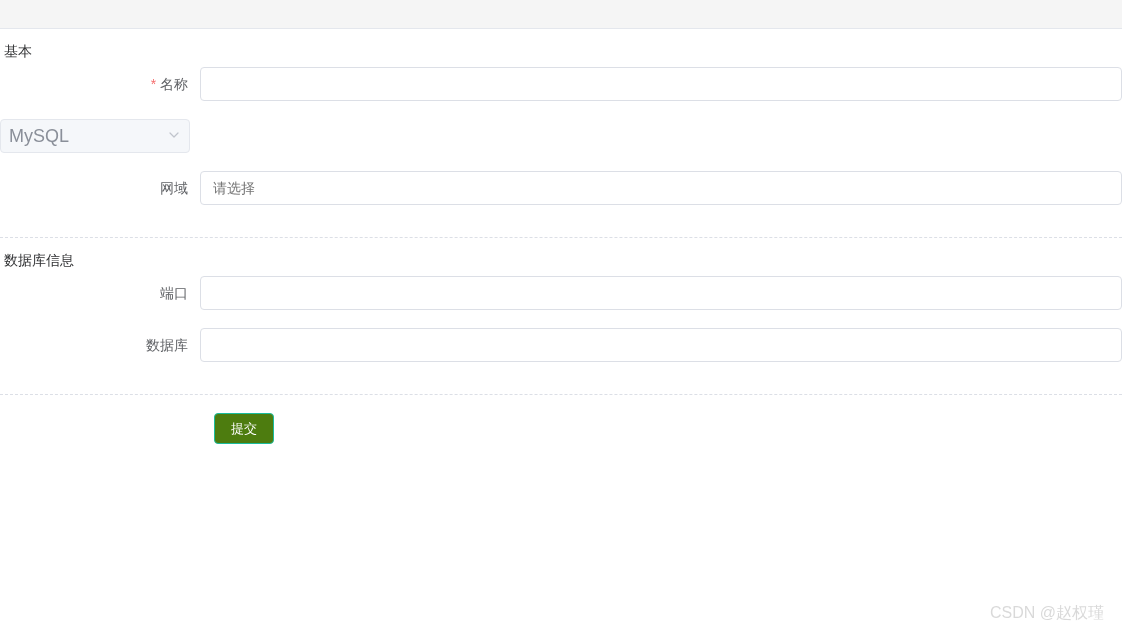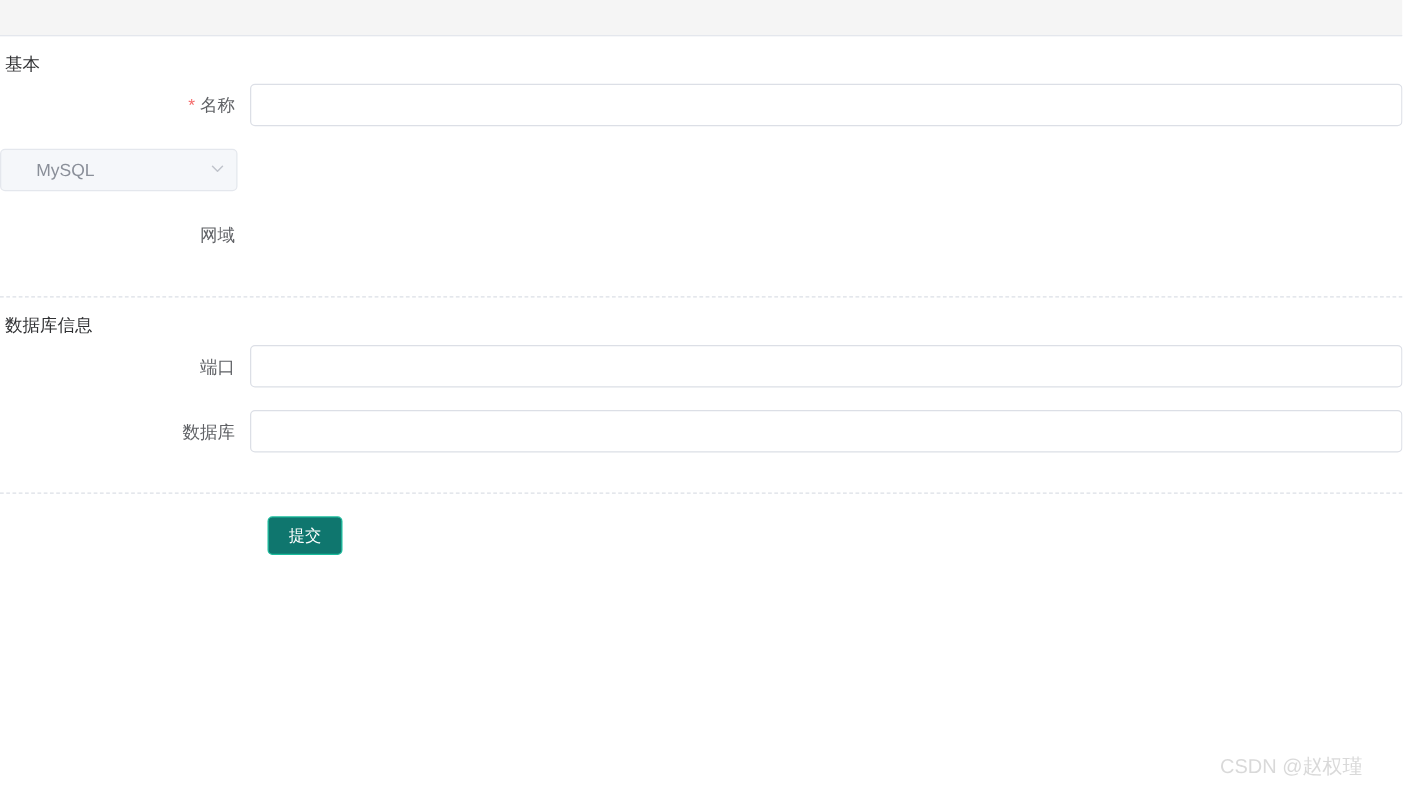"MySQL" .select-input { font-size: 14px -> 18px; padding: 0 30px 0 28px -> 0 30px 0 8px }
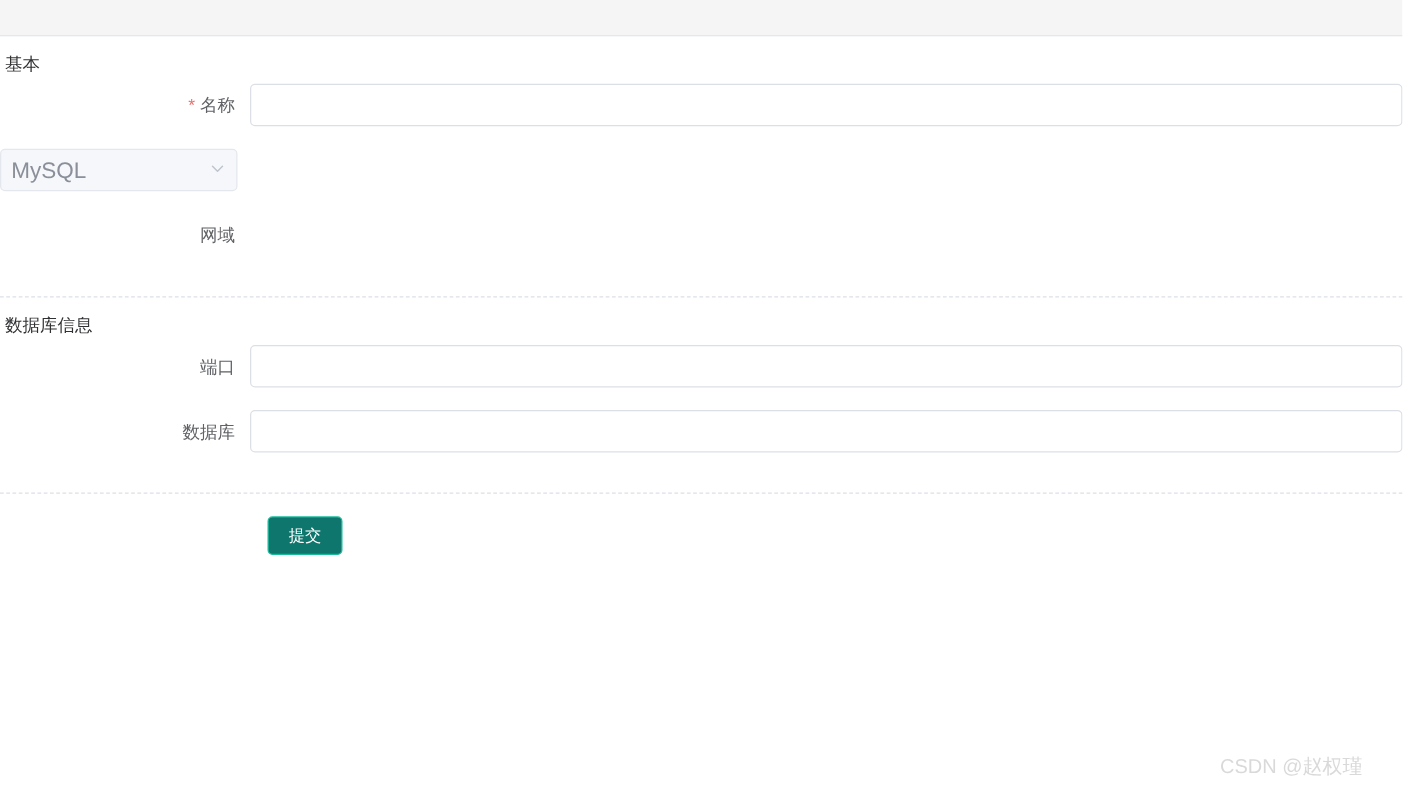"请选择" div.form-field { html: none -> <div> <input> </div> }
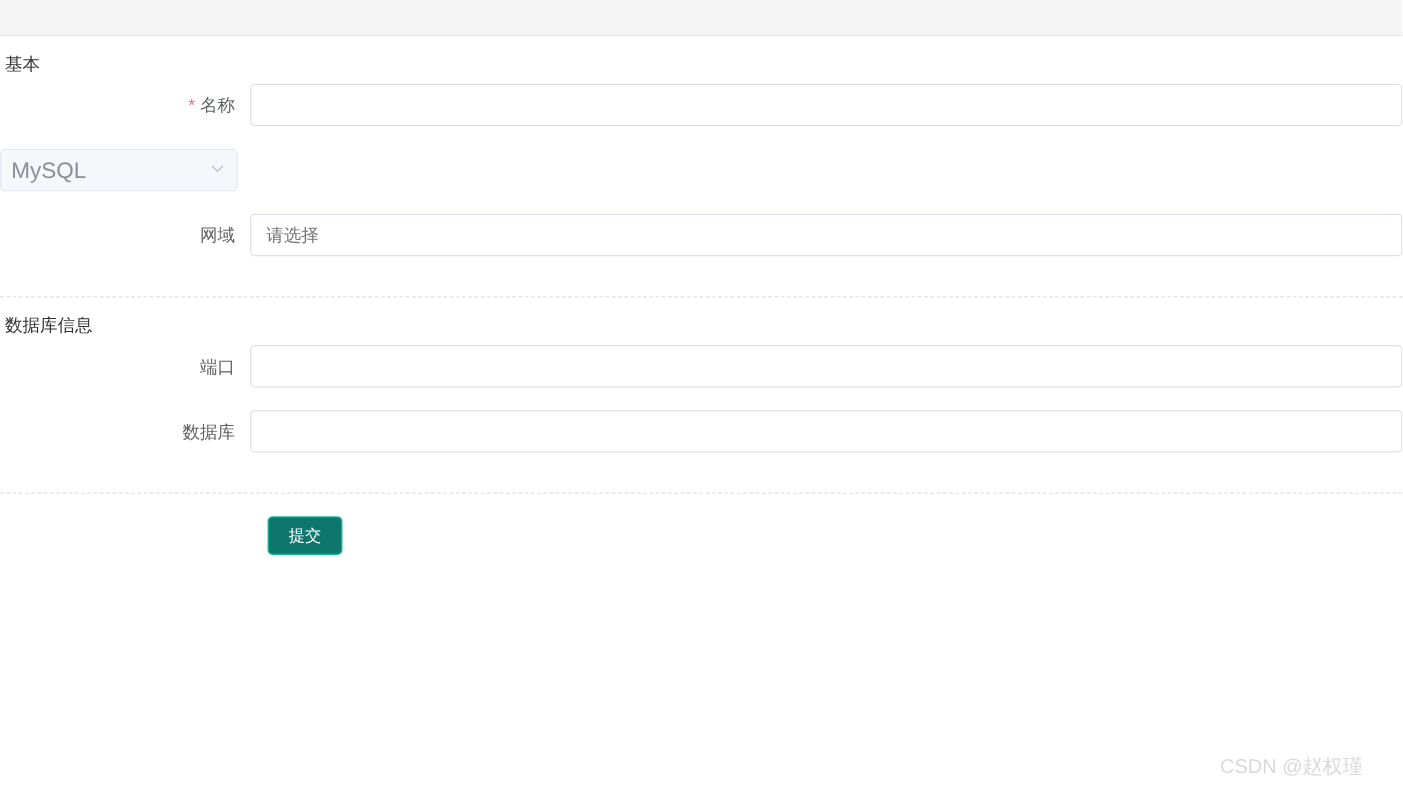"提交" .btn-primary { background: #0f766e -> #4d7c0f }
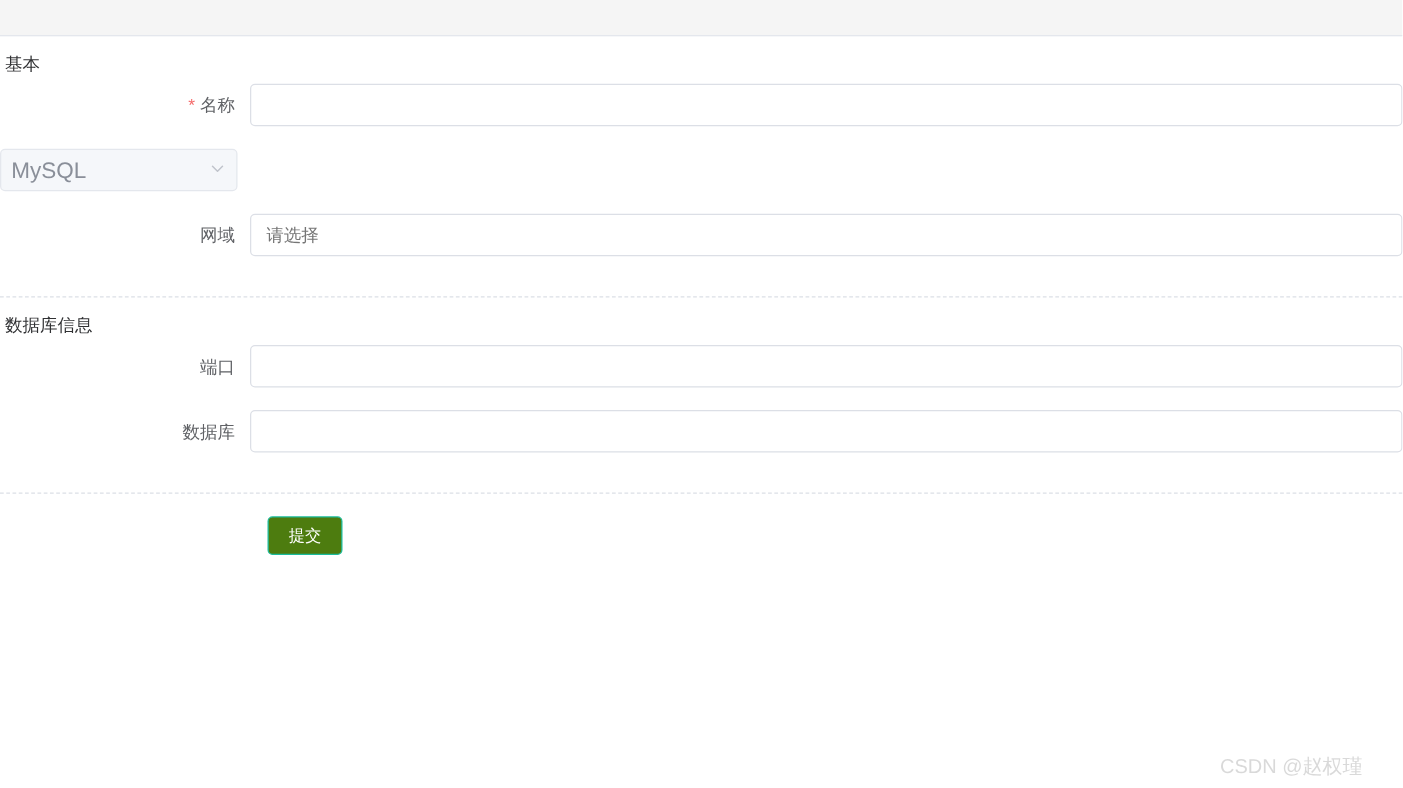"CSDN @赵权瑾" .watermark { right: 32px -> 18px }
